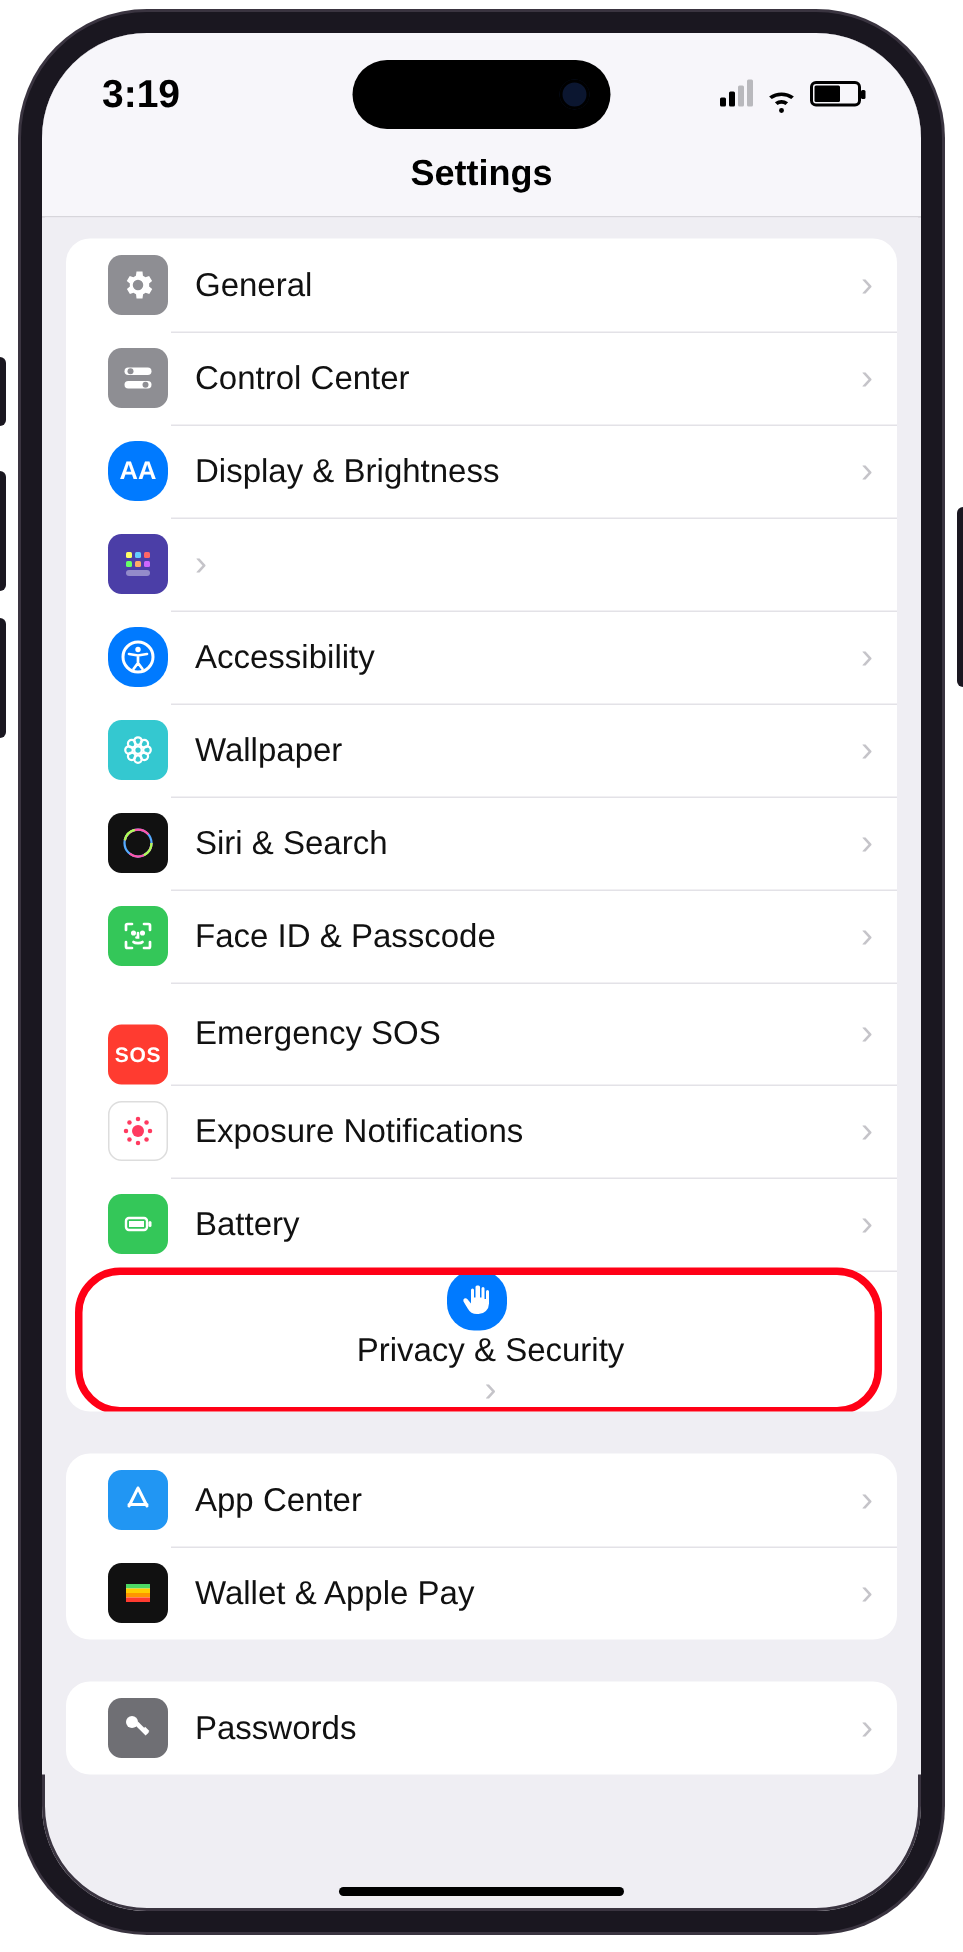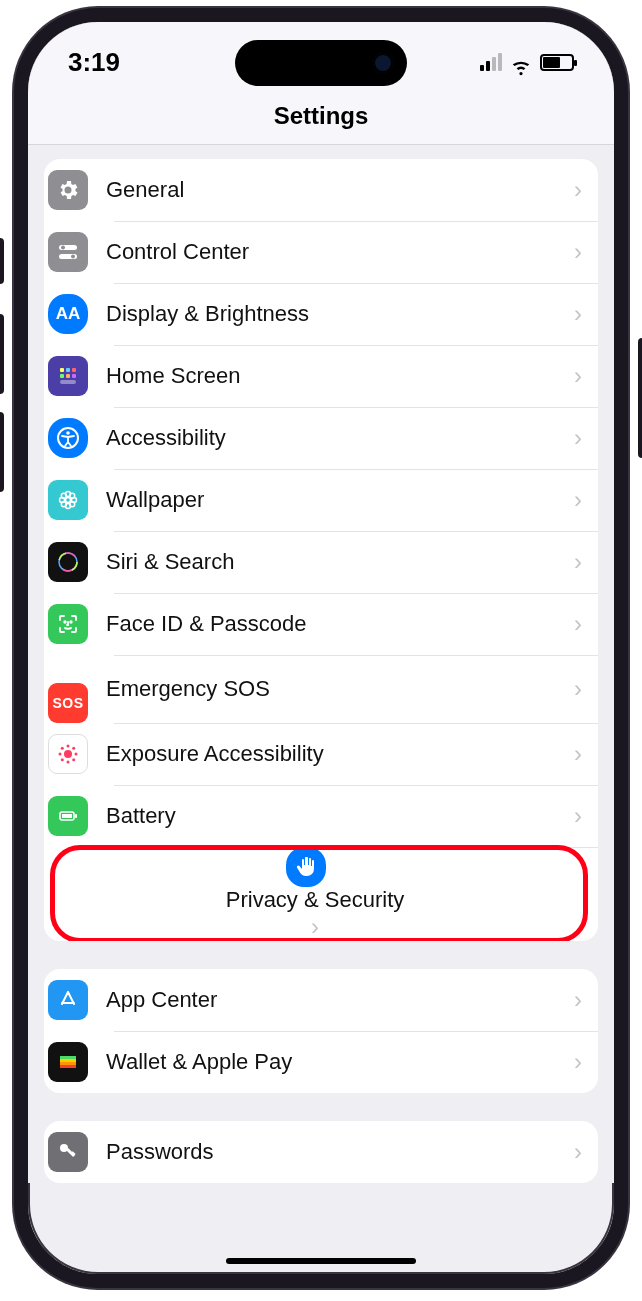"General" .row { padding: 0 16px 0 4px -> 0 16px 0 28px }
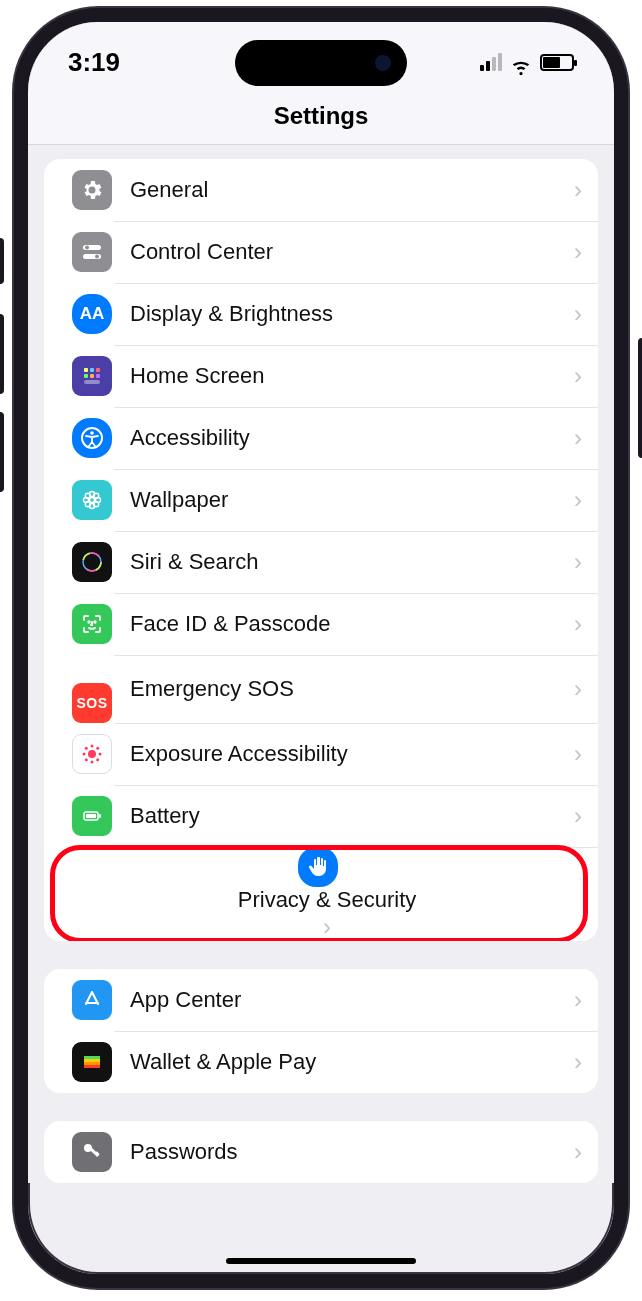"Home Screen" span.label { html: <span>Home Screen</span> -> none }
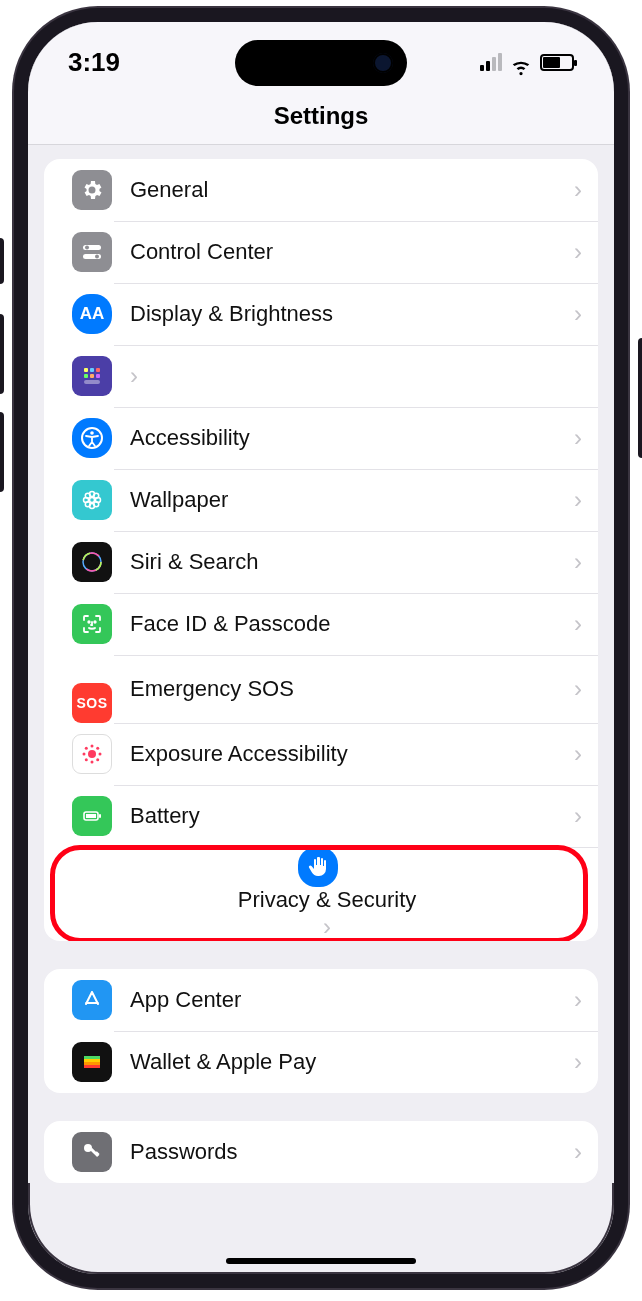"Exposure Accessibility" span.label { text: Accessibility -> Notifications }
